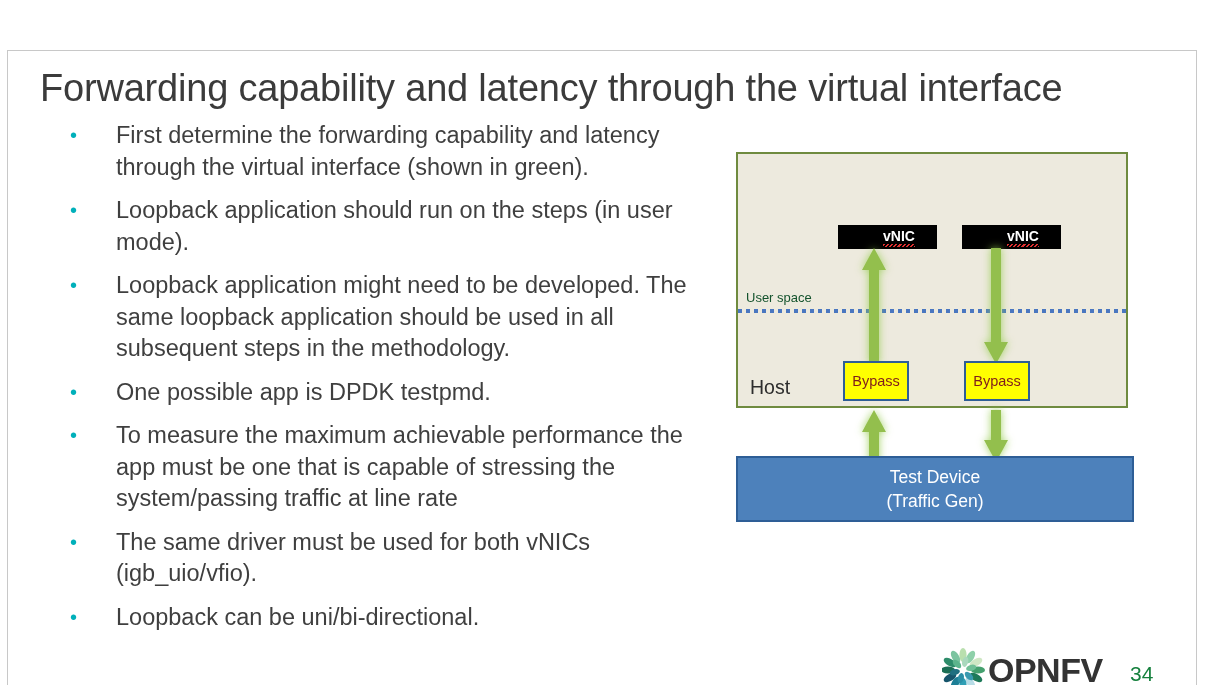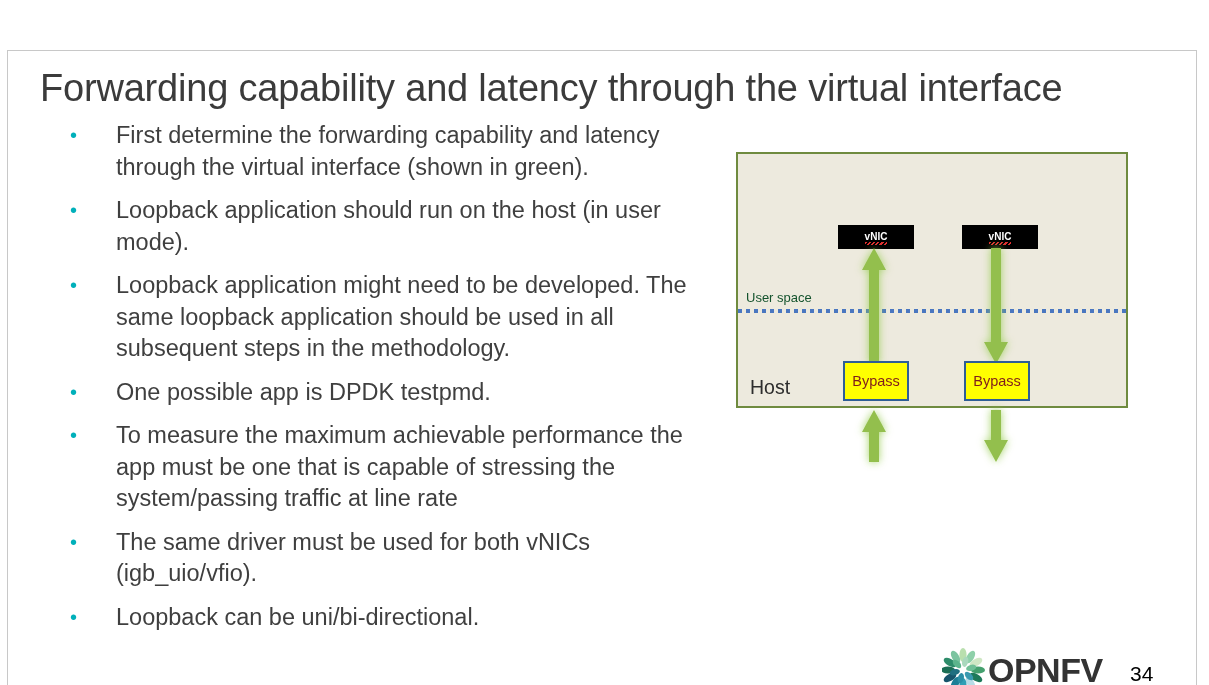"Loopback application should run on" span.txt { text: host -> steps }
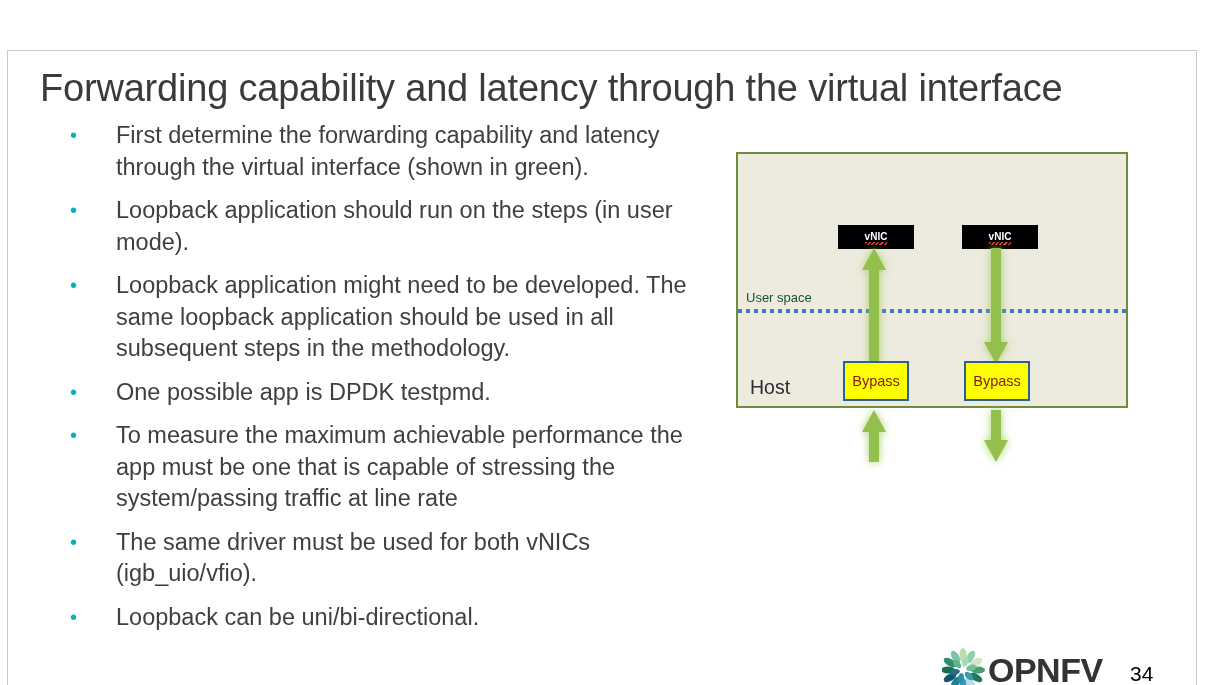"vNIC" .vnic { font-size: 10px -> 14px; padding-left: none -> 23px }
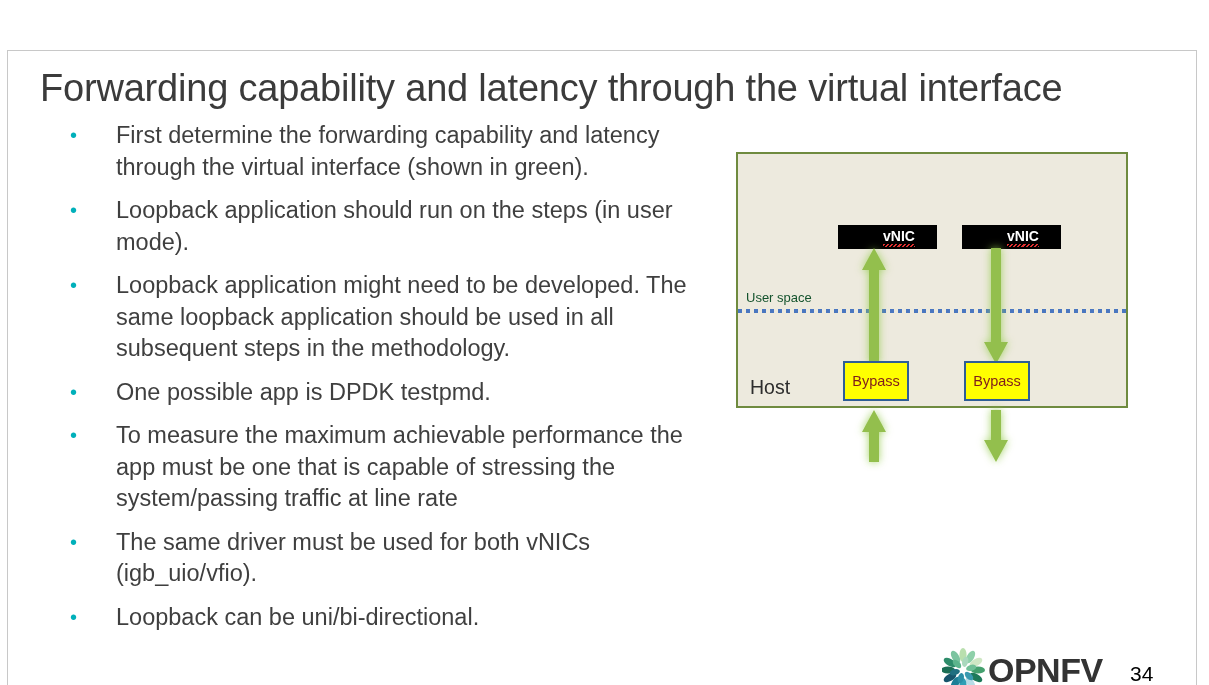"Test Device" div { html: none -> <div> <span>Test Device</span> <span>(Traffic Gen)</span> </div> }
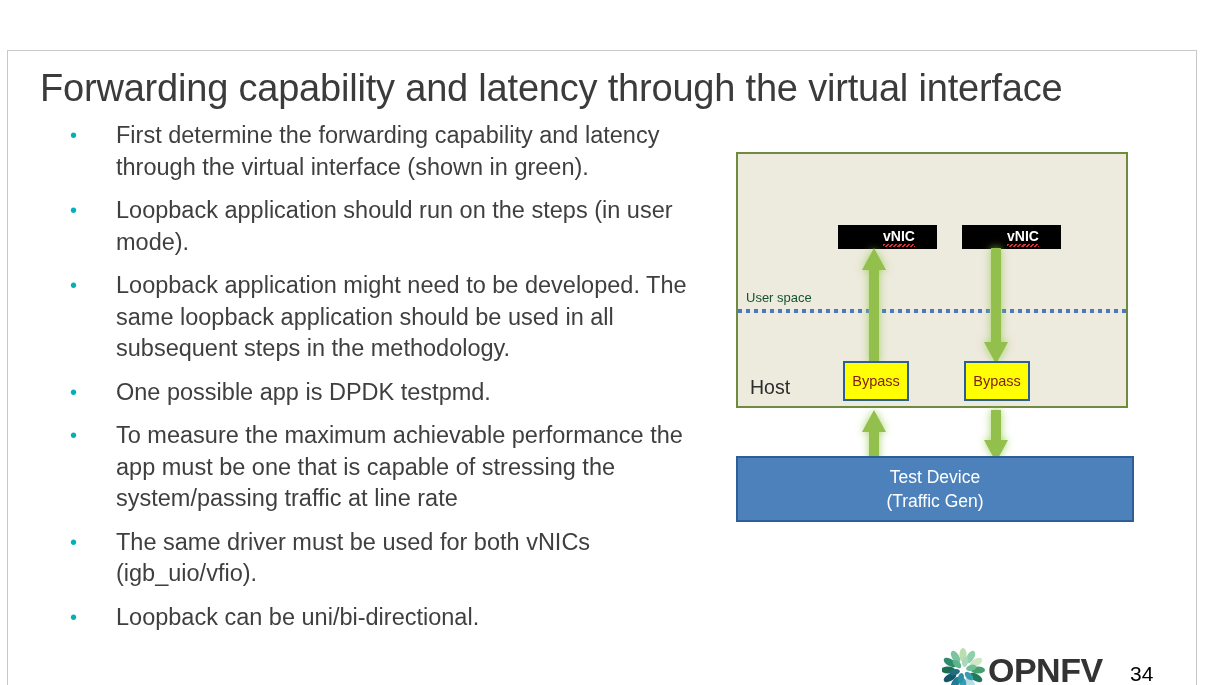"34" #page-number { color: #000000 -> #15803d }
